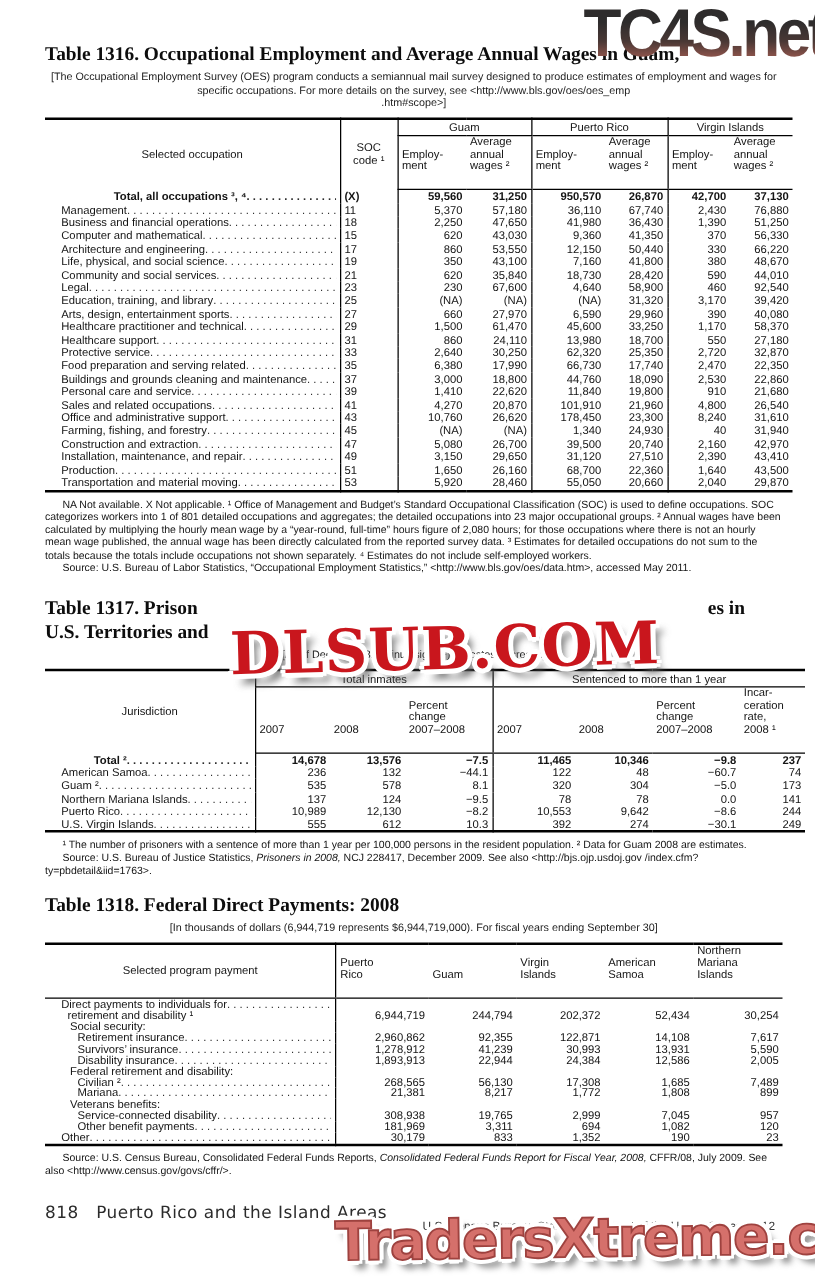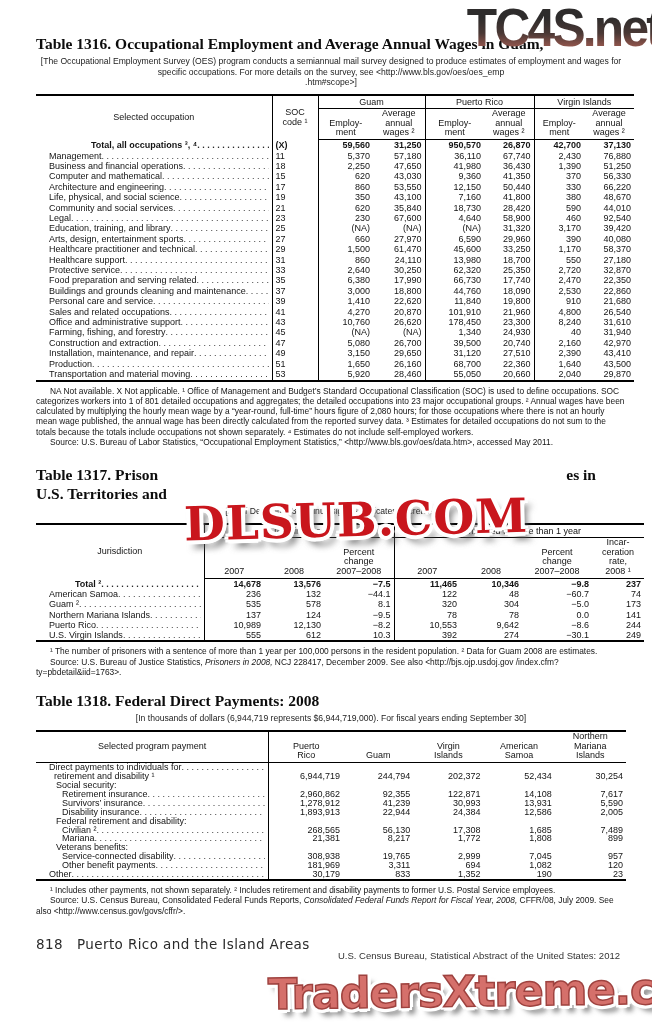"Average" th.sub { padding-bottom: 1px -> 13px; text-align: center -> left }
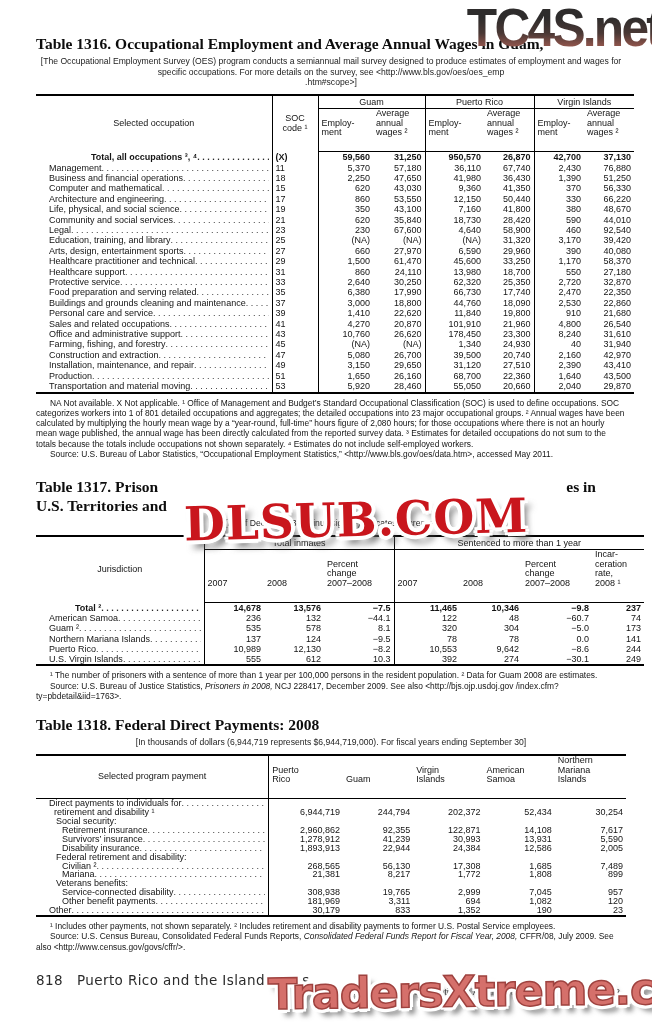"¹ Includes other payments, not" p { html: <p>¹ Includes other payments, not shown separately. ² Includes retirement and disability payments to former U.S. Postal Service employees.</p> -> none }
